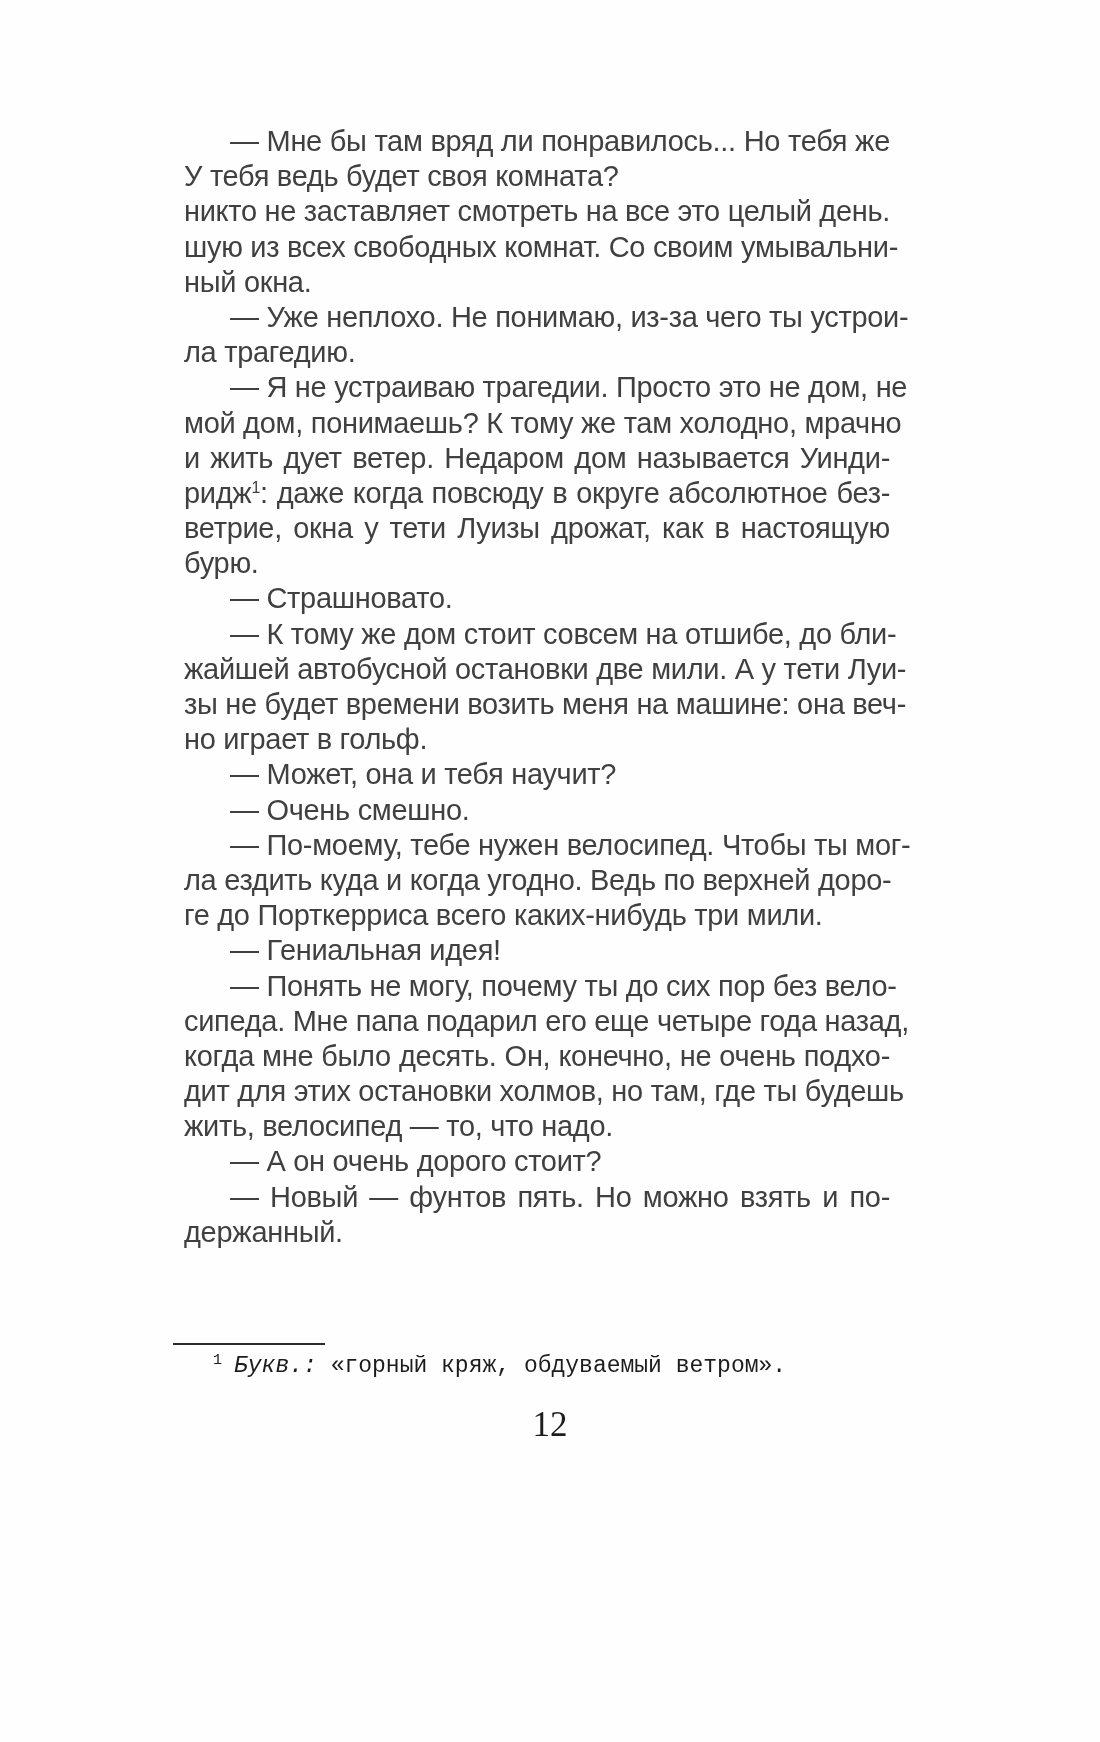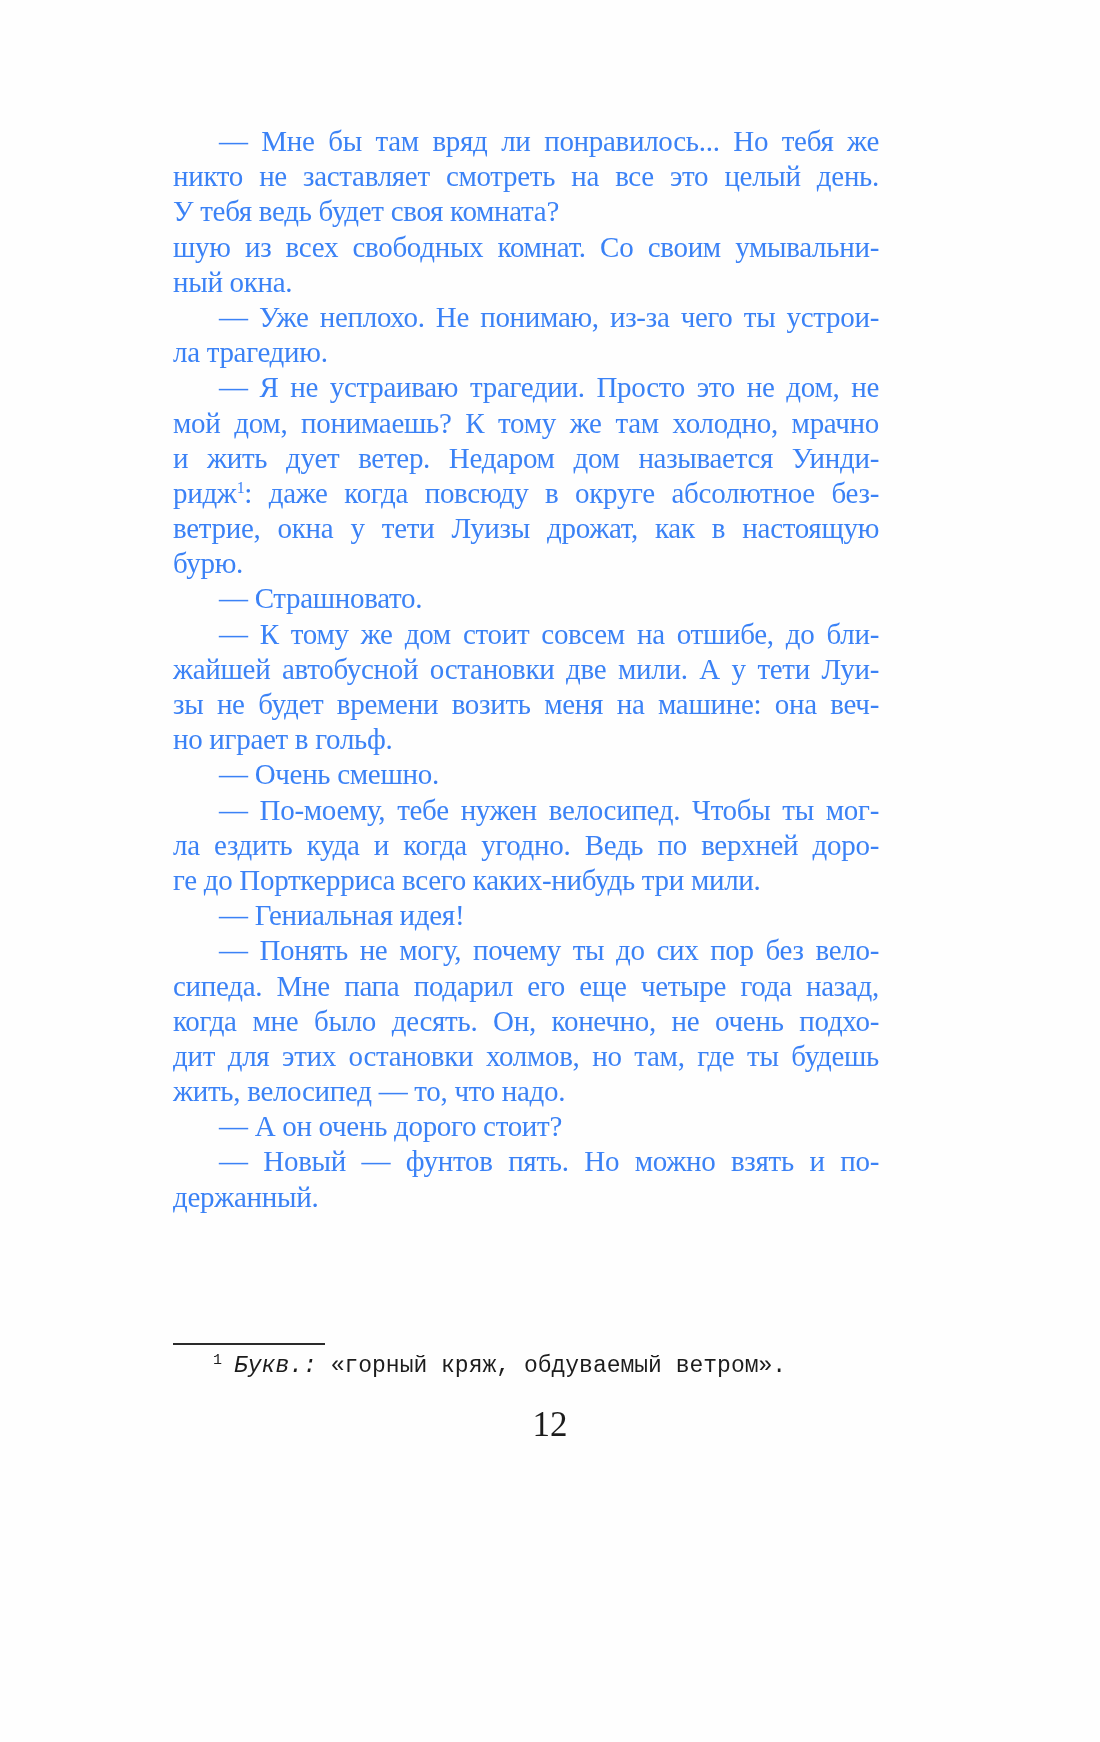"— Мне бы там вряд" .text { color: #3b82f6 -> #404040; font-family: Liberation Serif, serif -> Liberation Sans, sans-serif; left: 173px -> 184px }
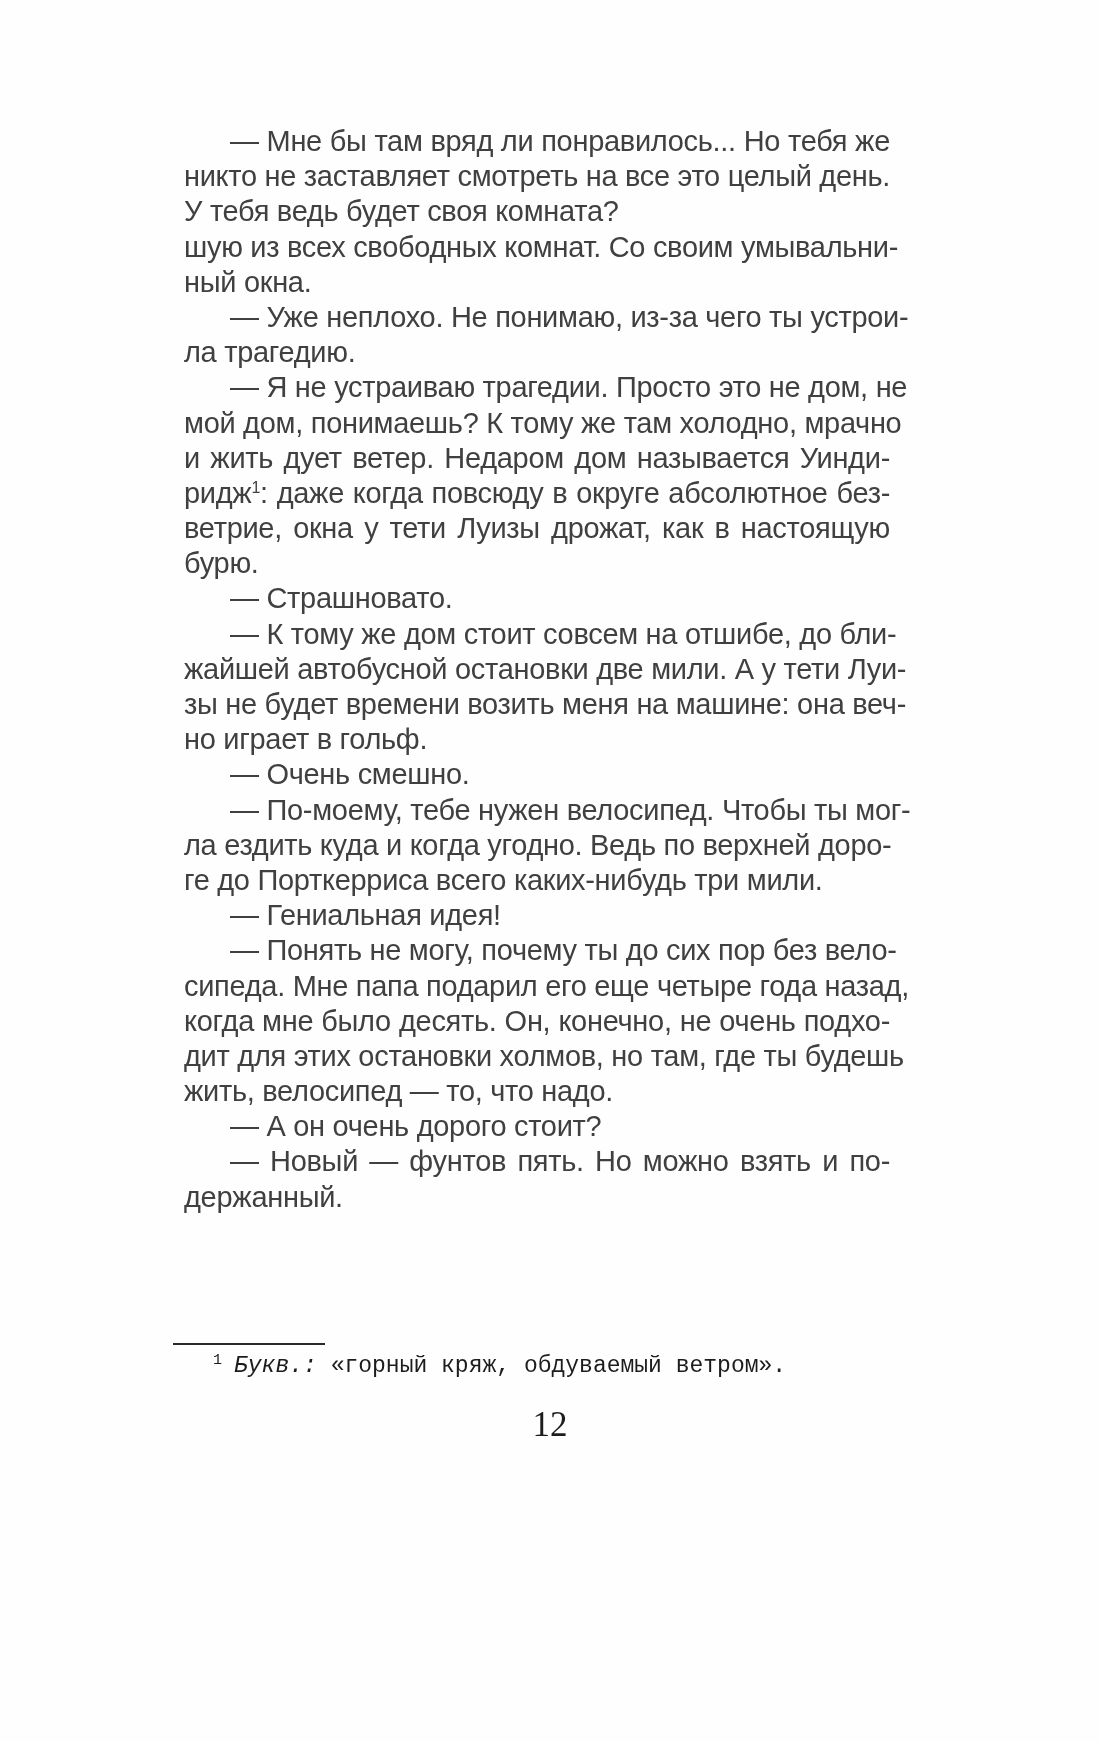"никто не заставляет смотреть на" span.line { order: before "У тебя ведь будет своя" -> after "У тебя ведь будет своя" }
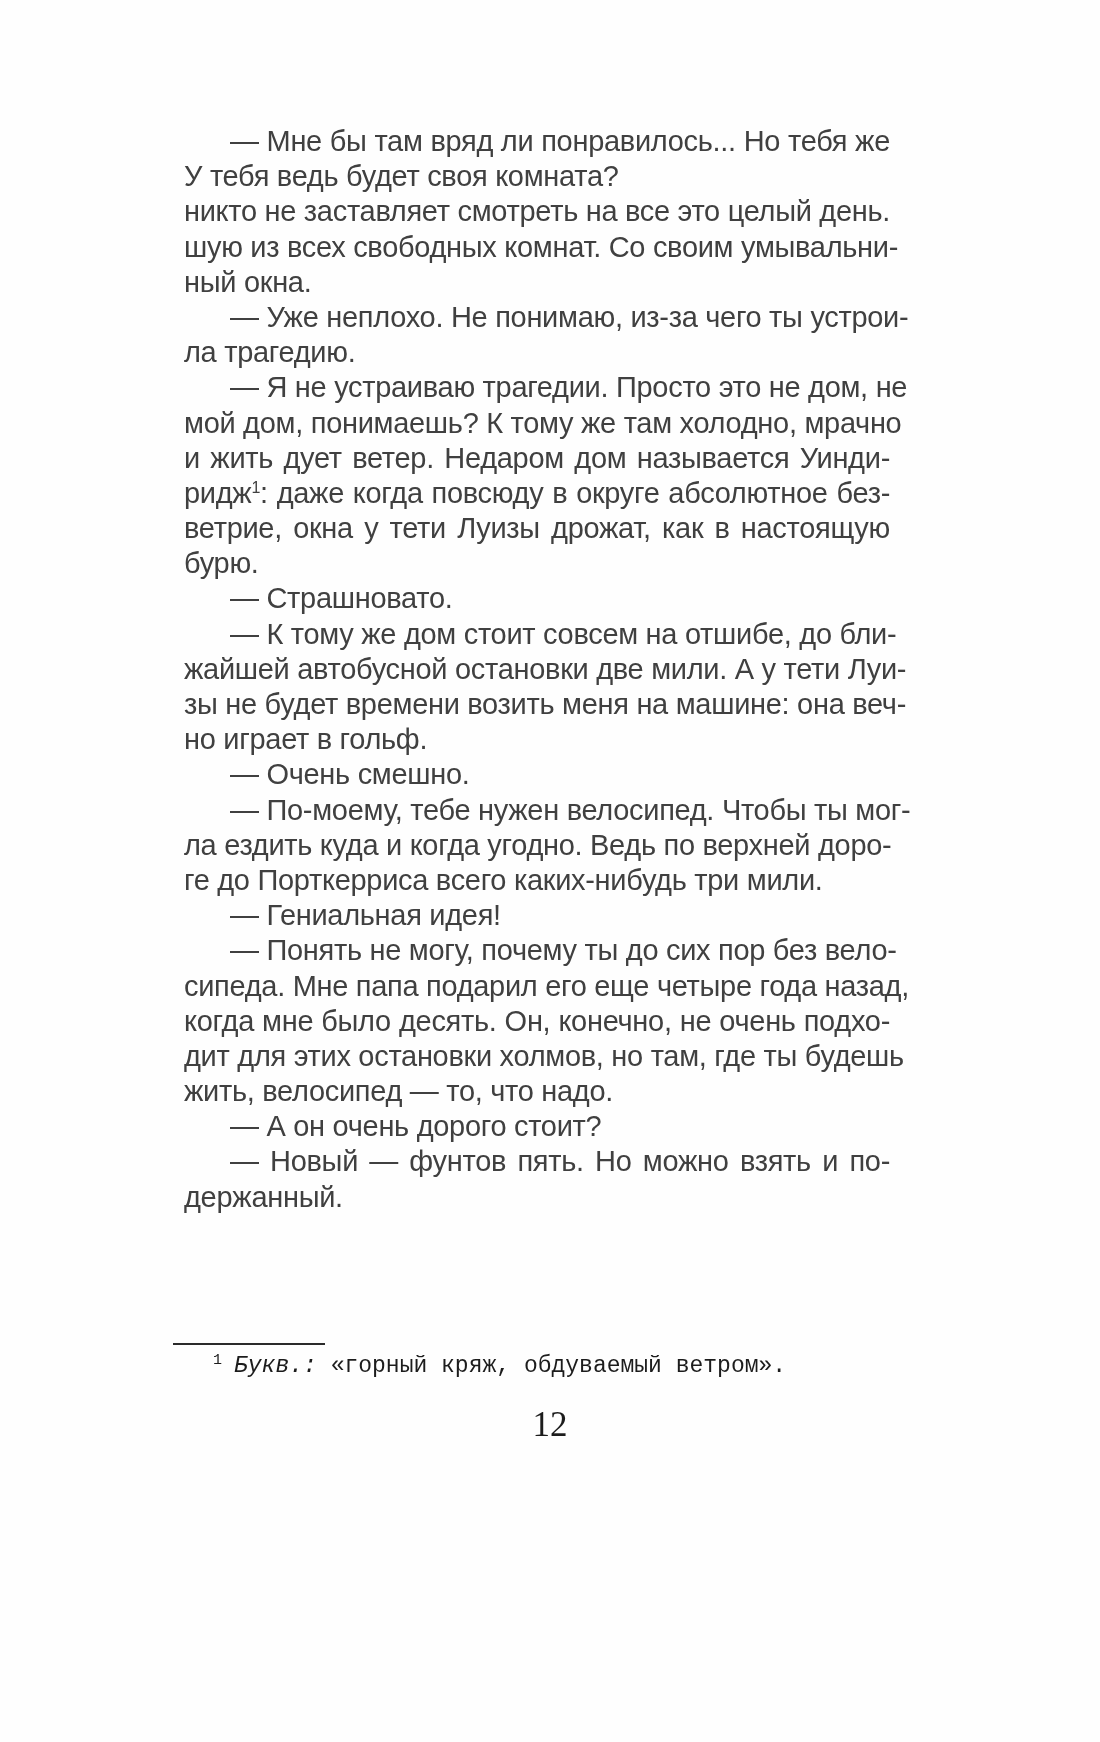"— Может, она и тебя" span.line { html: none -> <span>— Может, она и тебя научит?</span> }
